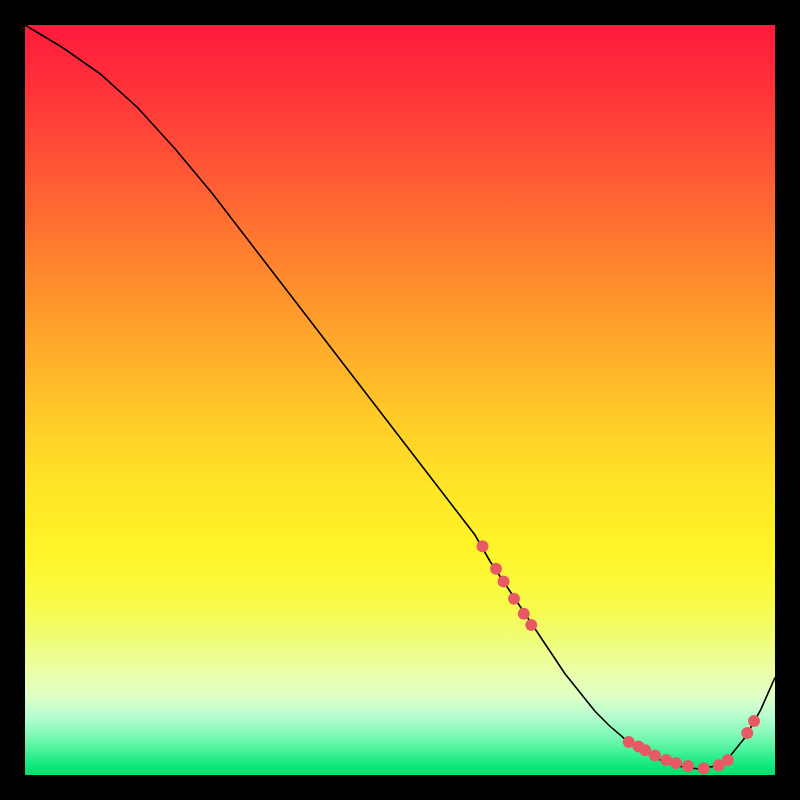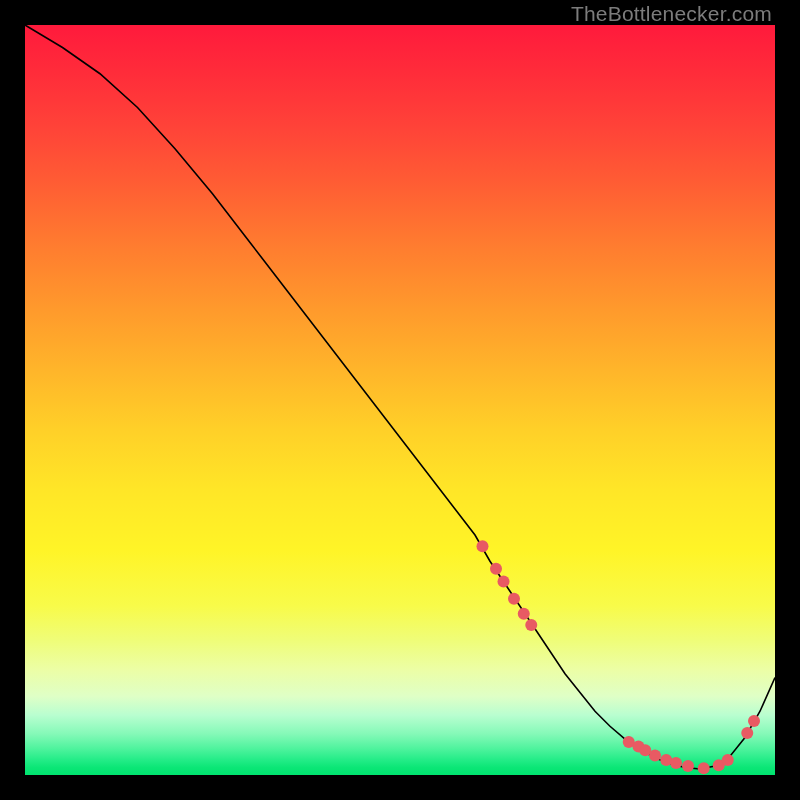"TheBottlenecker.com" div.watermark { html: <div>TheBottlenecker.com</div> -> none }
